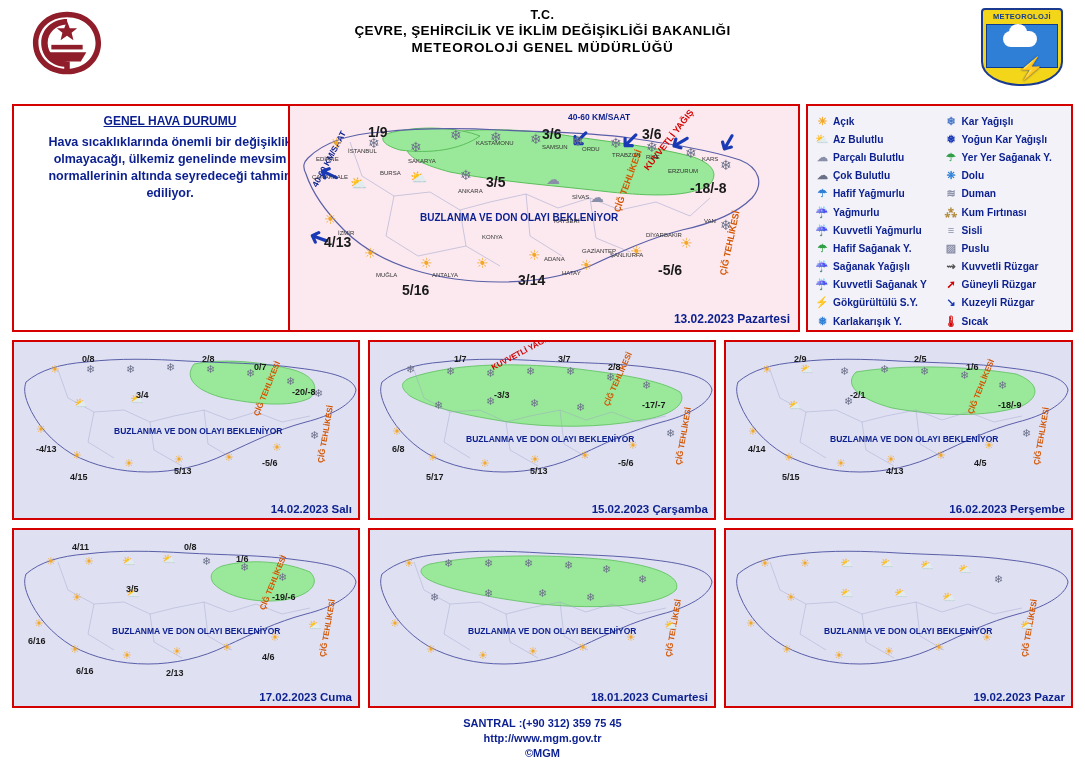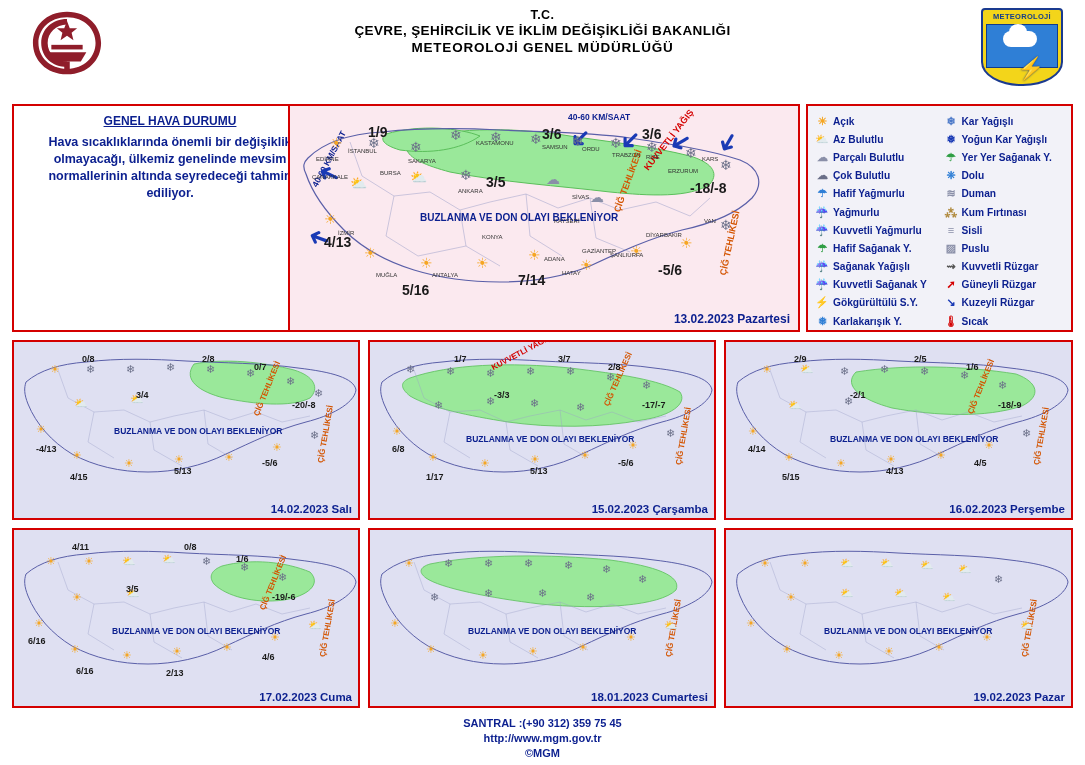"7/14" div.temp { text: 7/14 -> 3/14 }
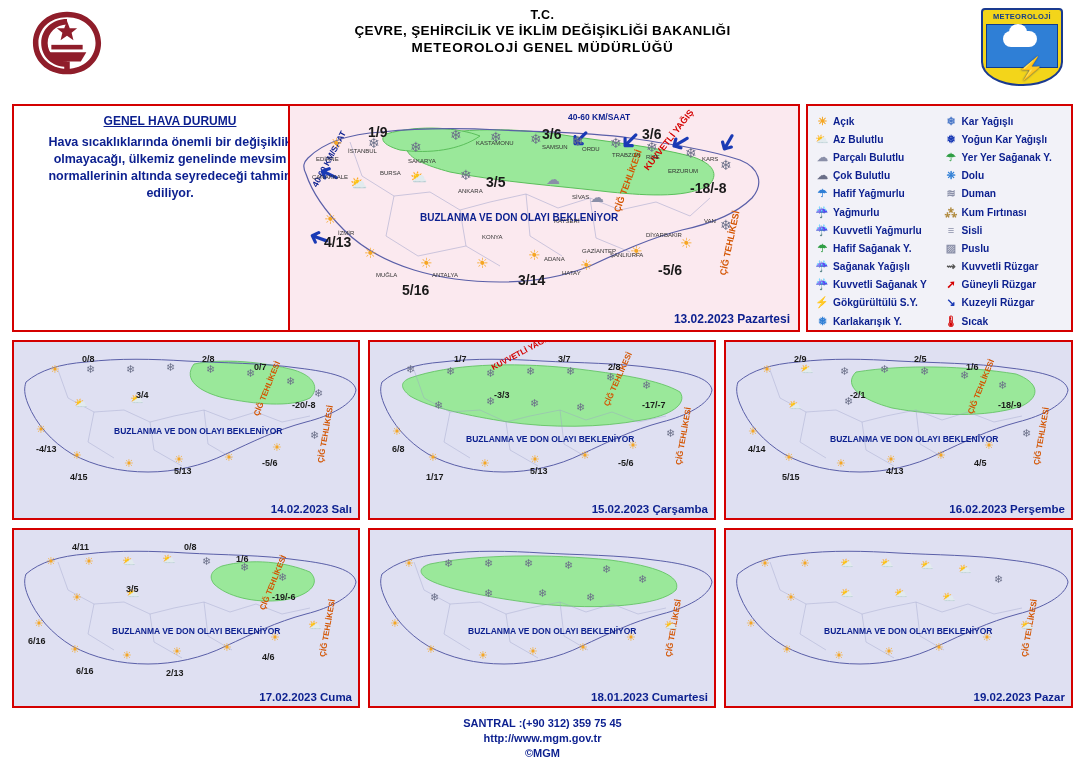"-20/-8" div.temp { top: 58px -> 45px }
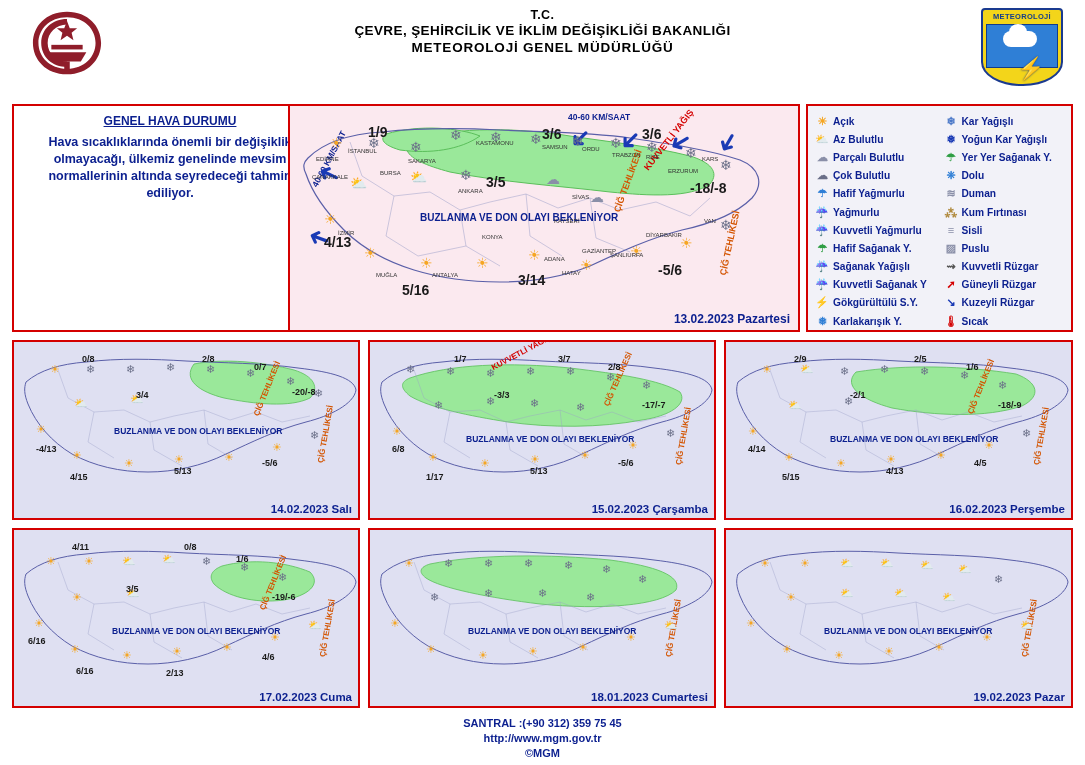"1/17" div.temp { text: 1/17 -> 5/17 }
